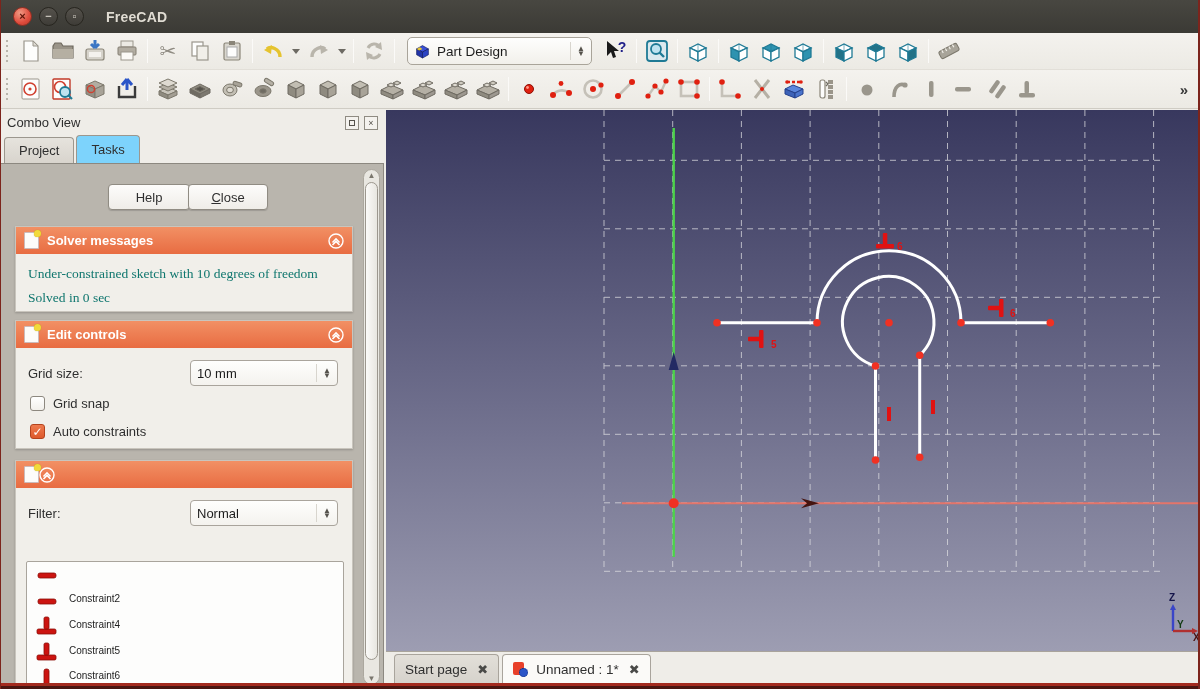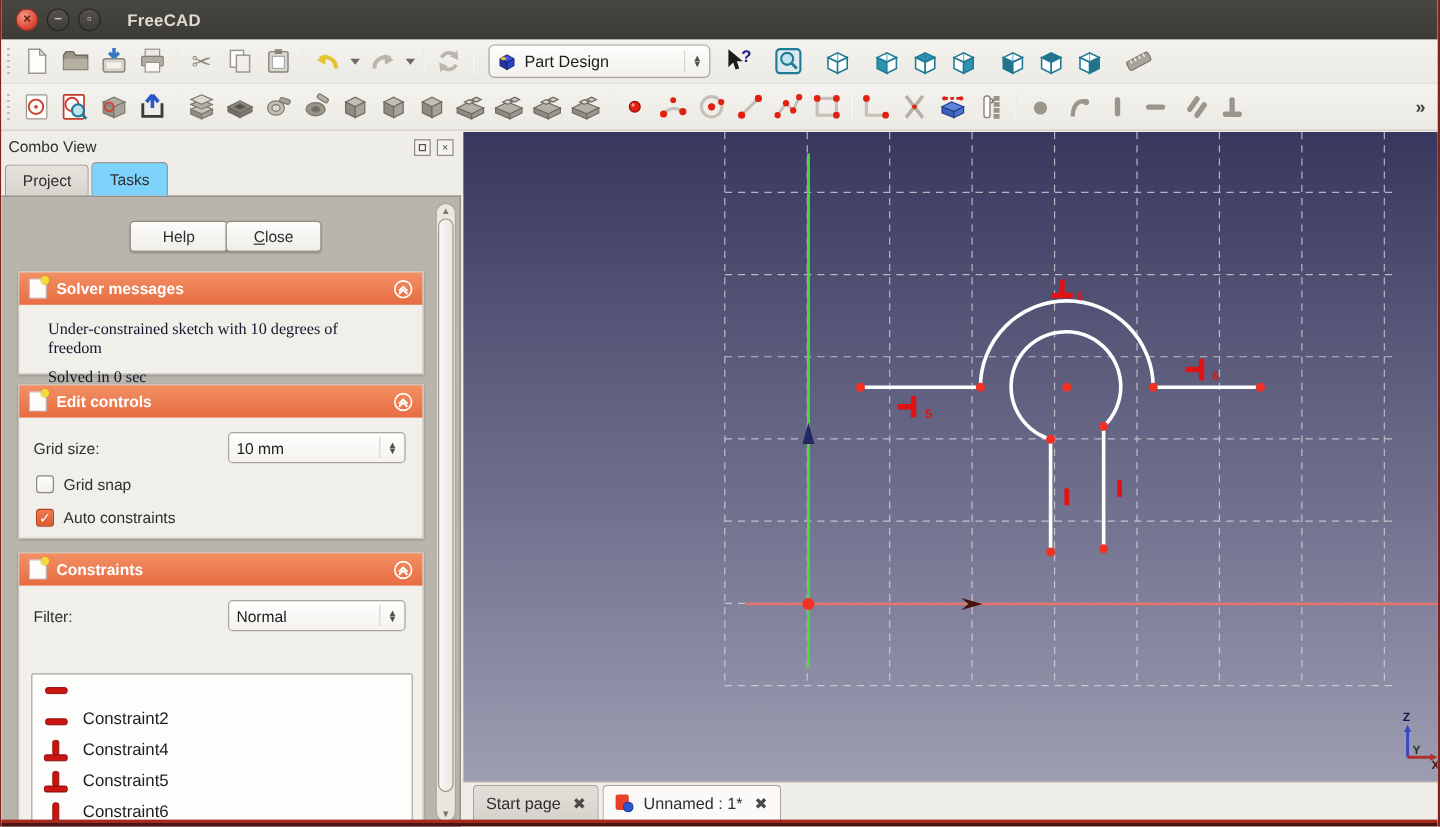"Under-constrained sketch with 10 degrees" #solver-body { color: #0f172a -> #0f766e; padding: 12px 24px 10px -> 12px 12px 10px }
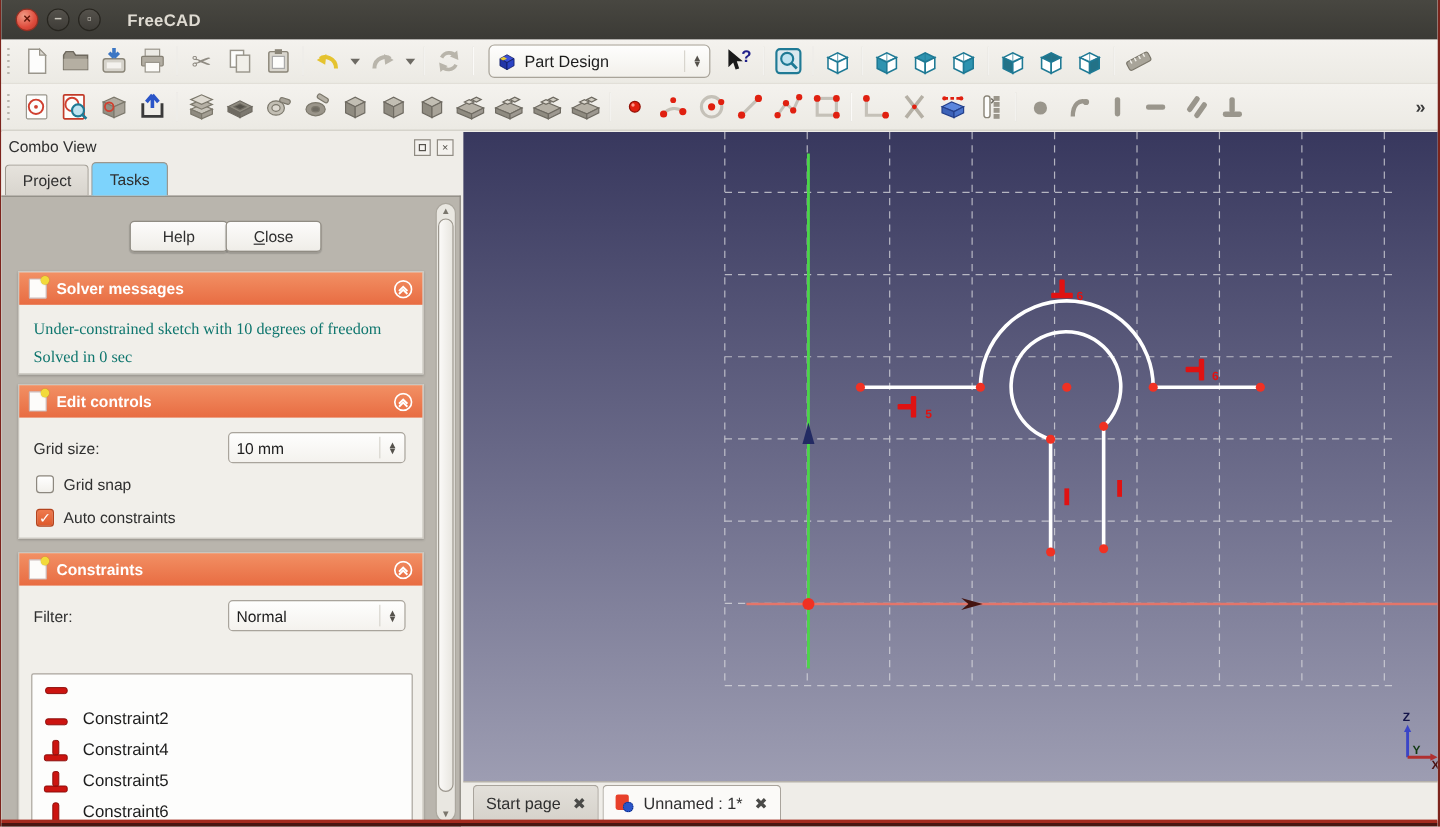"Constraints" span.card-title { html: <span>Constraints</span> -> none }
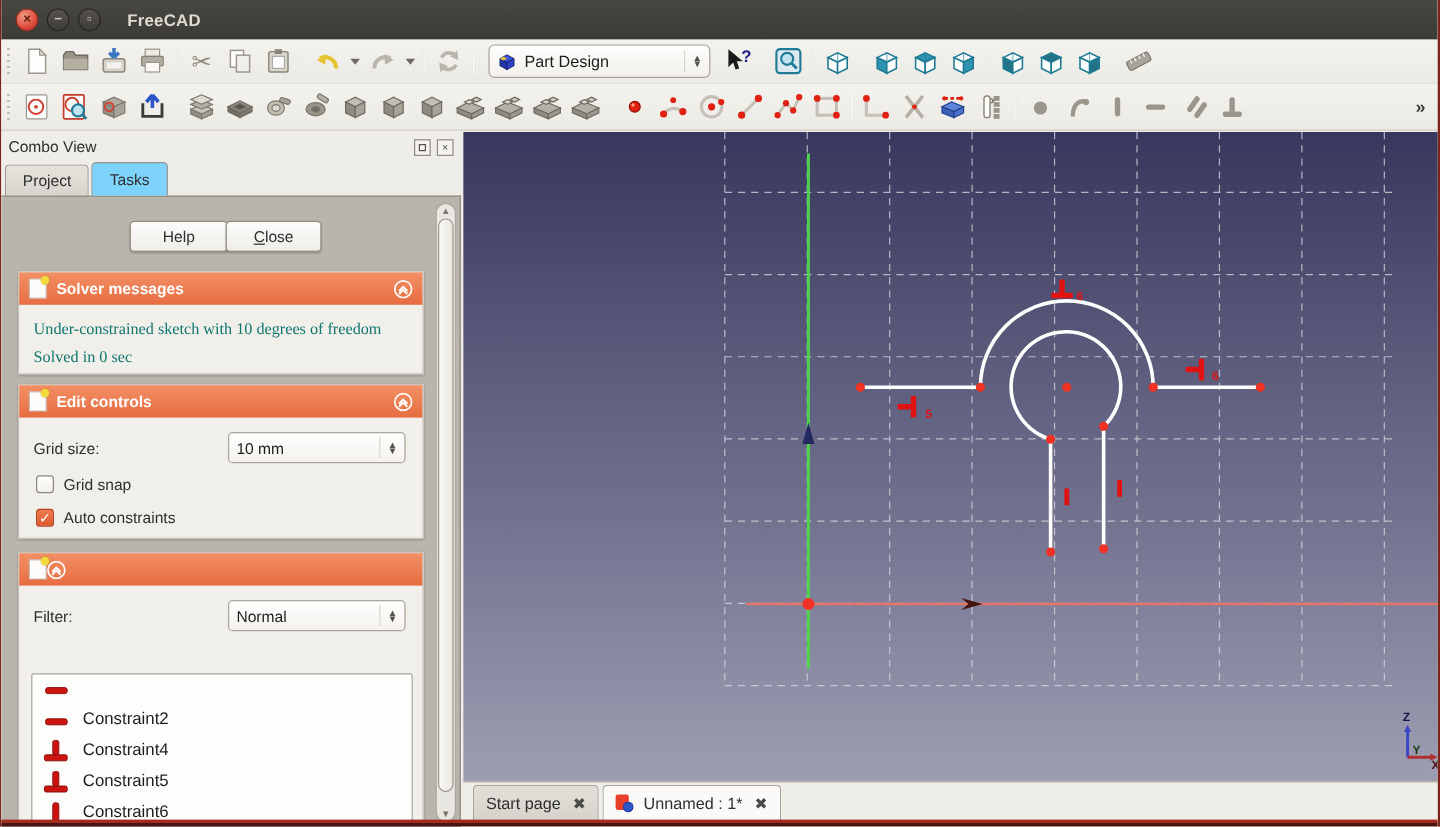"Constraint2" .constraint-item .clabel { font-size: 14px -> 10px }
